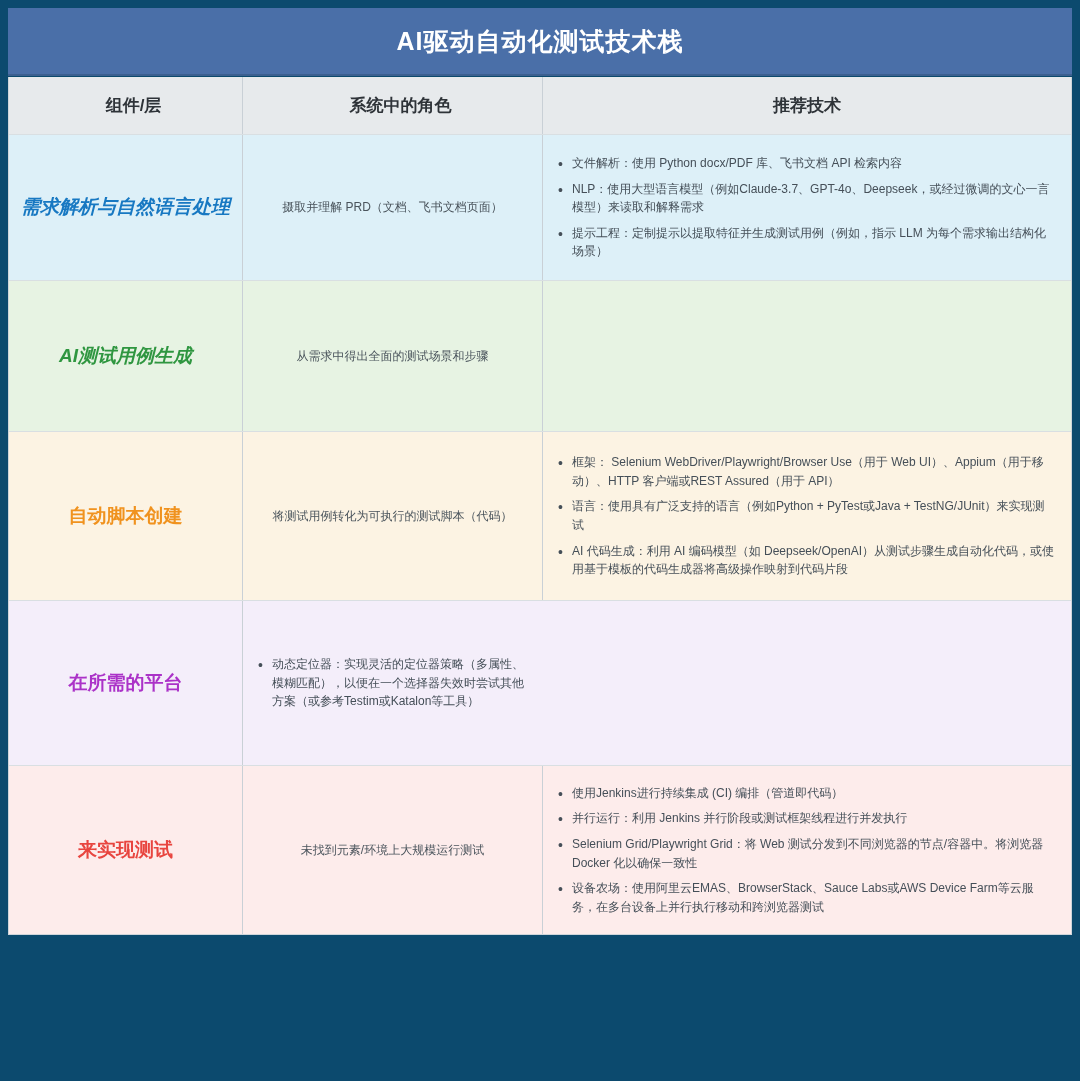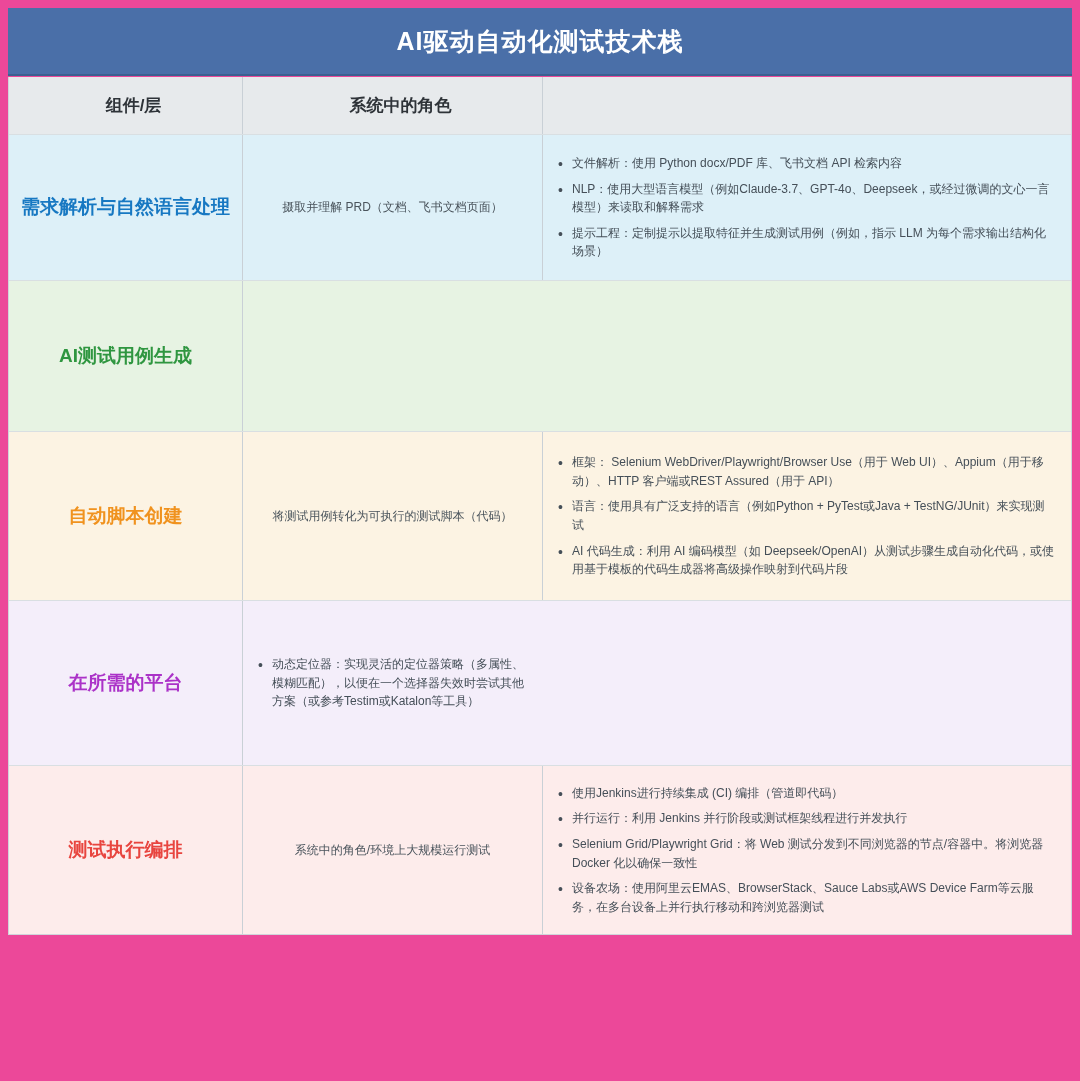"AI驱动自动化测试技术栈" .page { background: #ec4899 -> #0c4a6e }
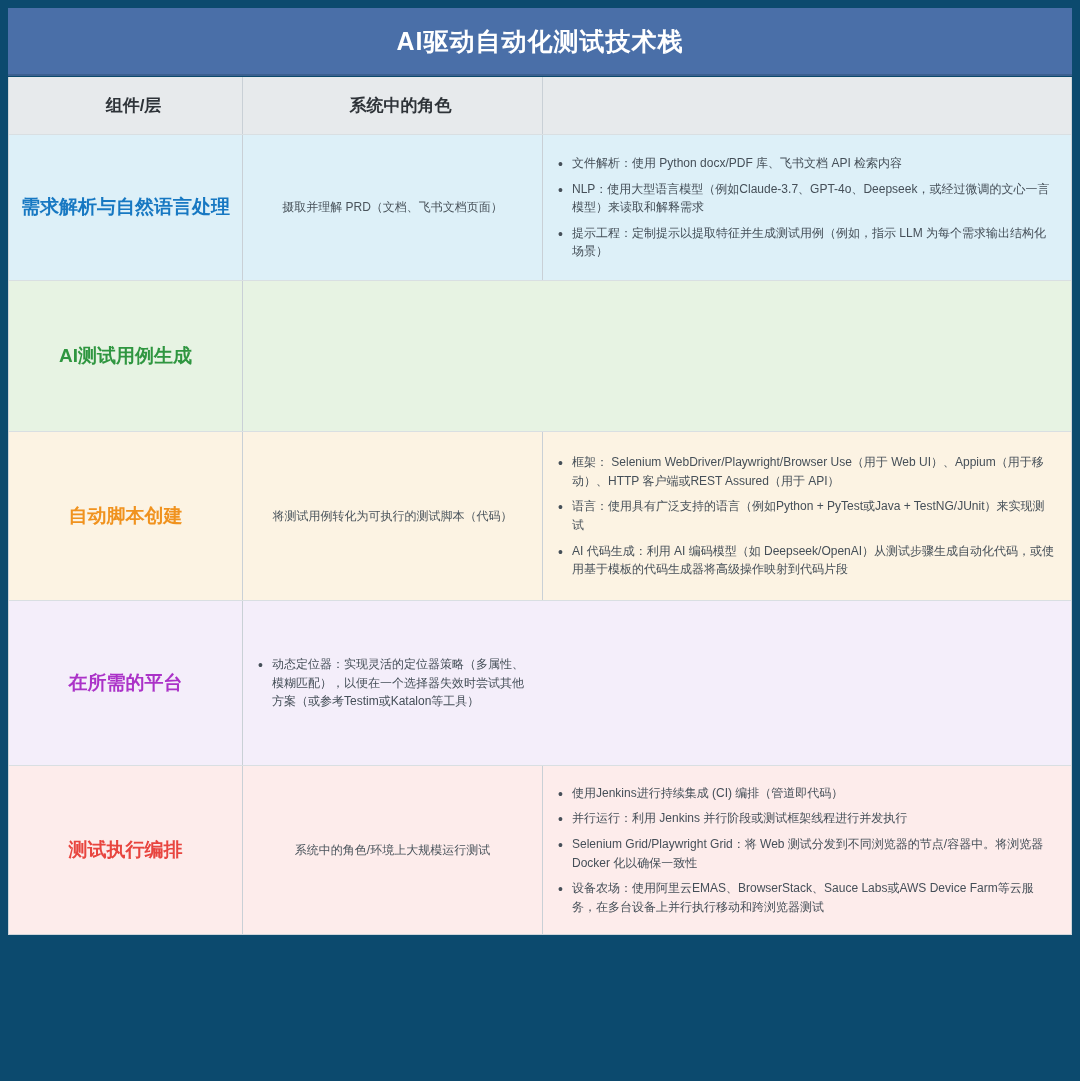"推荐技术" div.header-cell { html: none -> <div>推荐技术</div> }
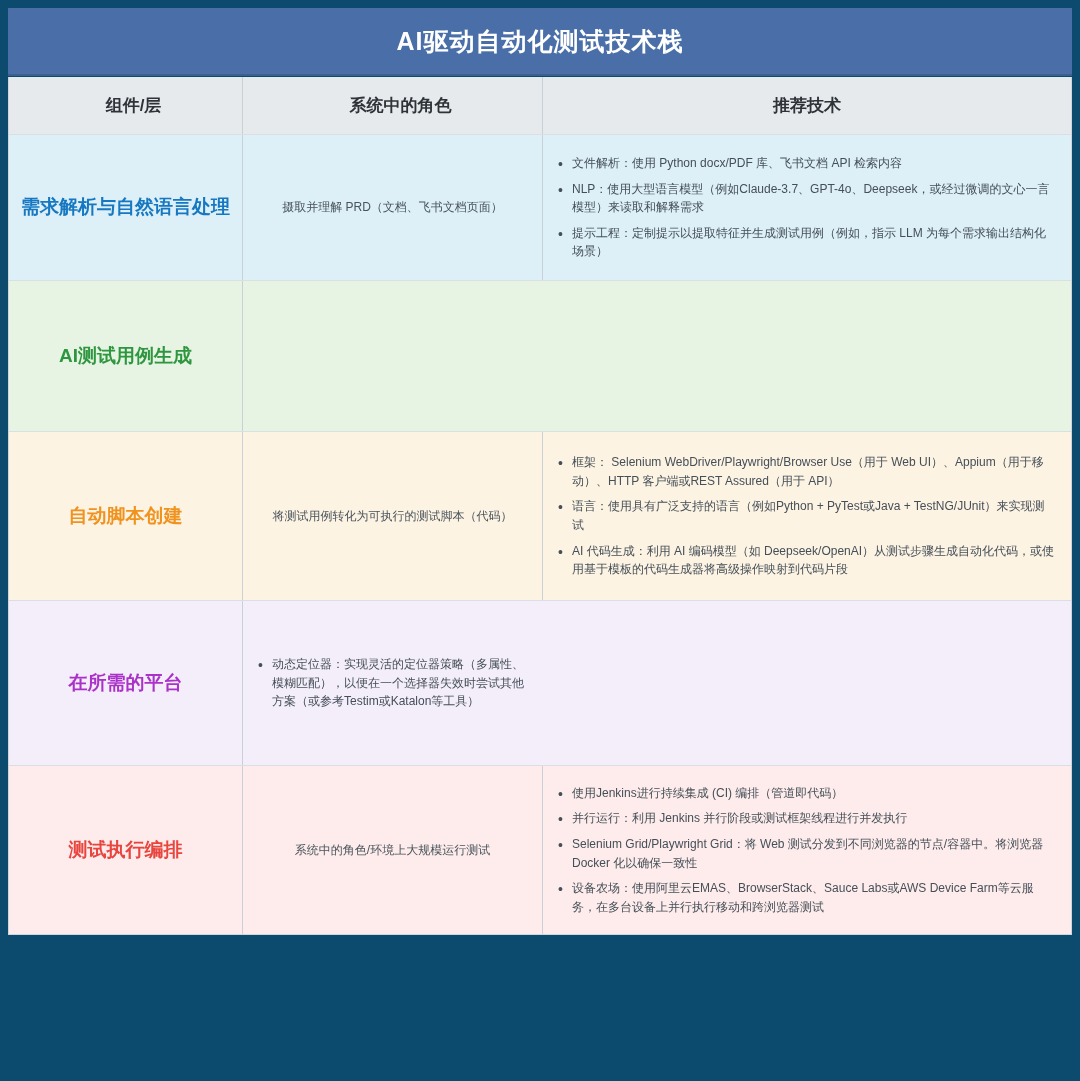"需求解析与自然语言处理" span.component { font-style: none -> italic }
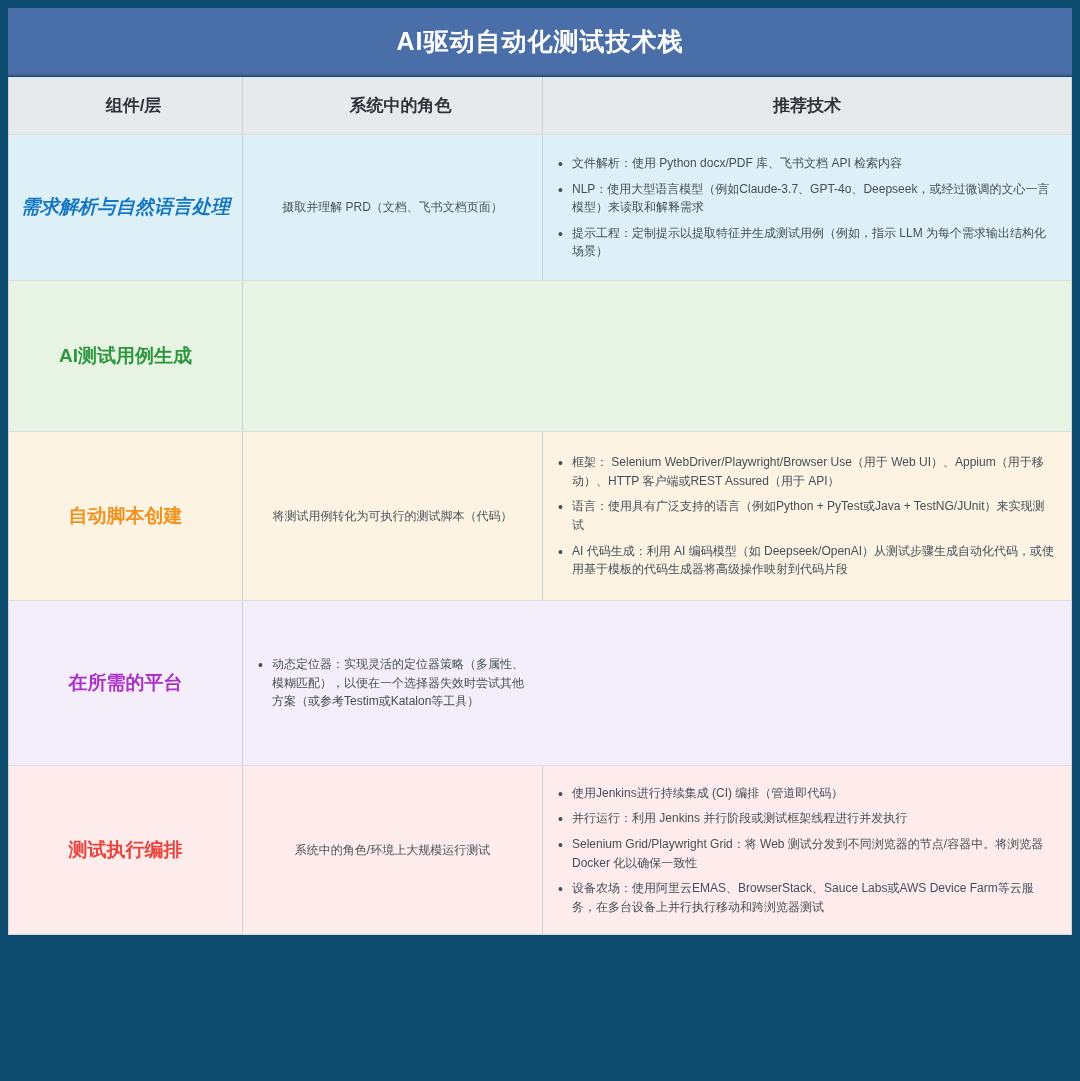"AI测试用例生成" span.component { font-style: none -> italic }
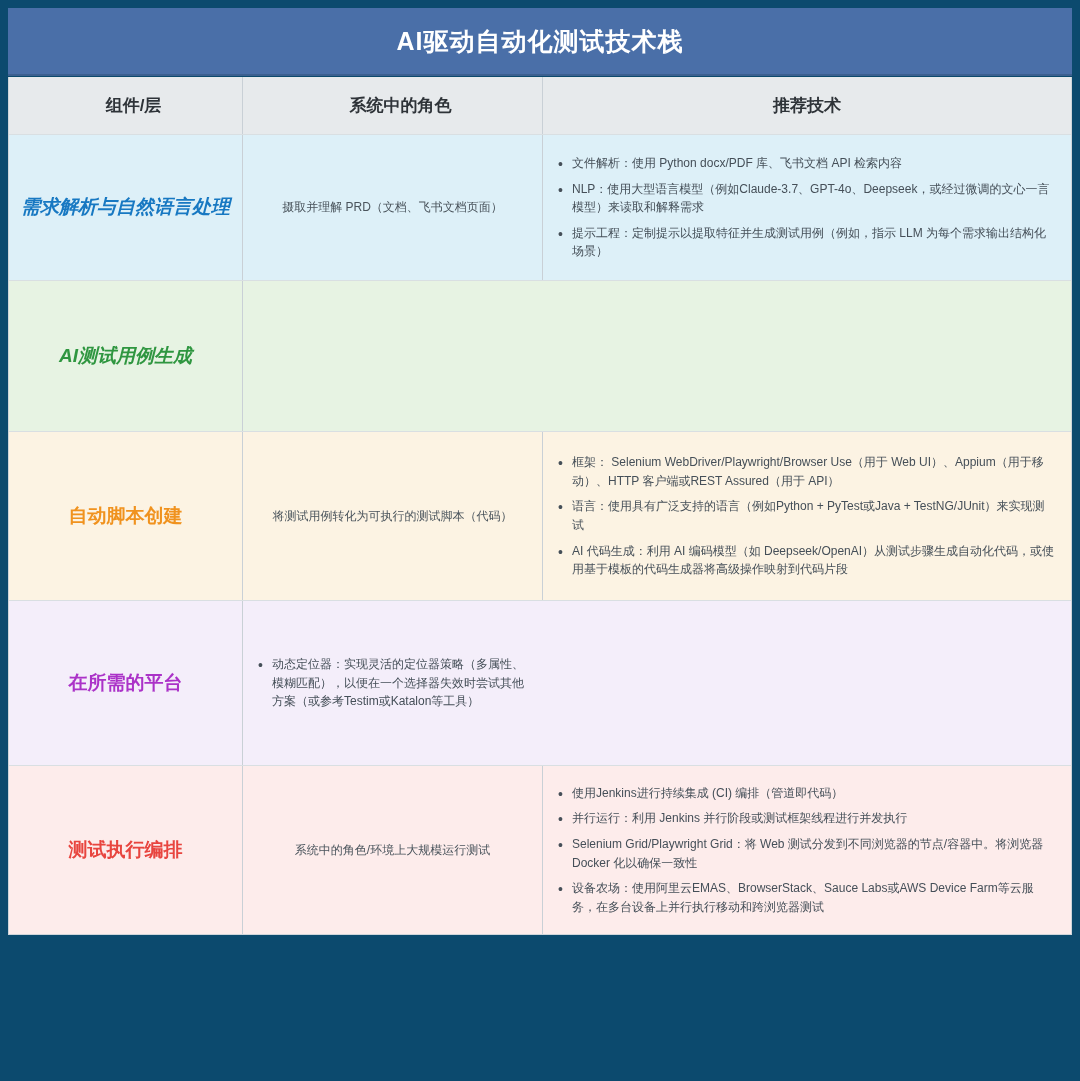"从需求中得出全面的测试场景和步骤" div.cell { html: none -> <div> <span>从需求中得出全面的测试场景和步骤</span> </div> }
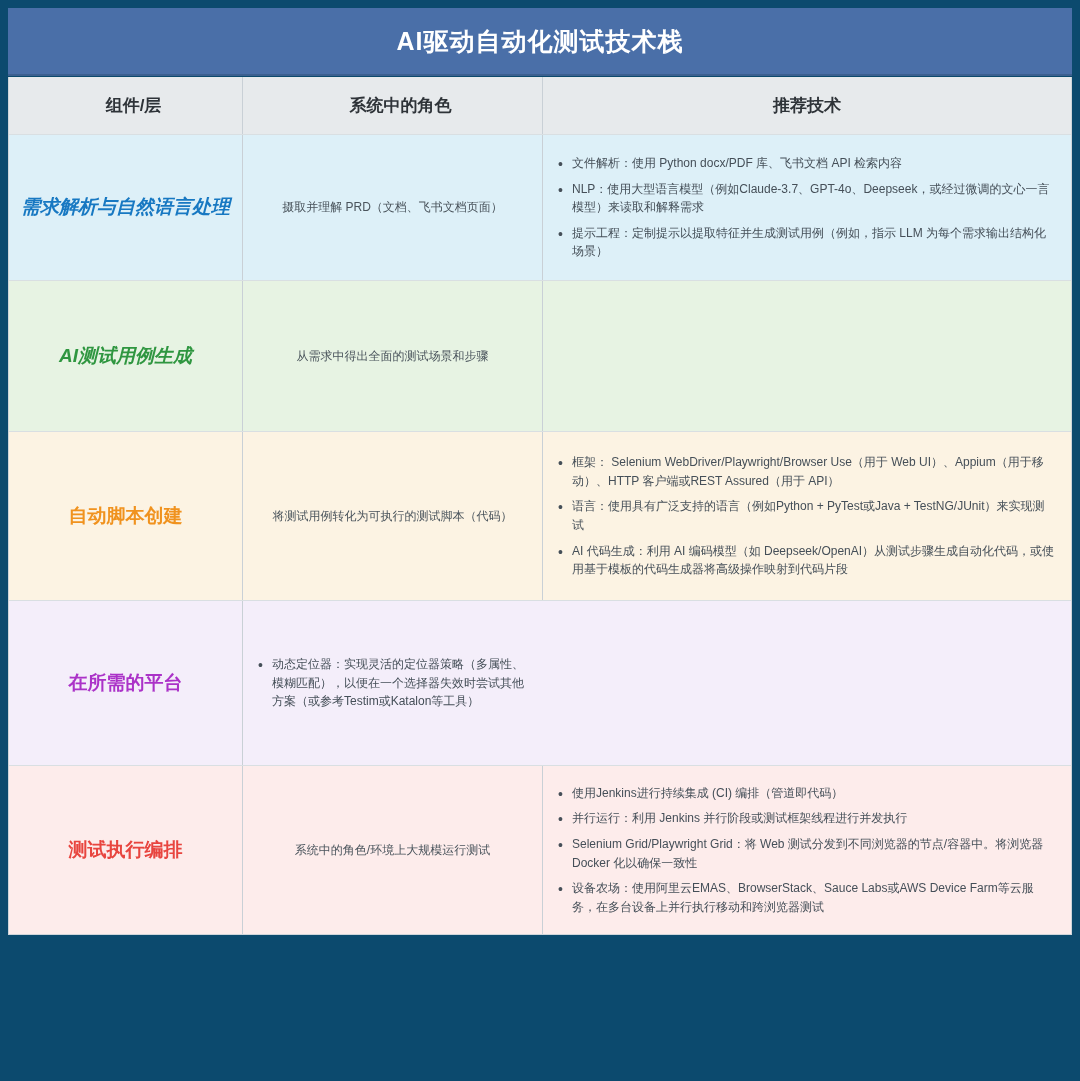"测试执行编排" span.component { text: 测试执行编排 -> 来实现测试 }
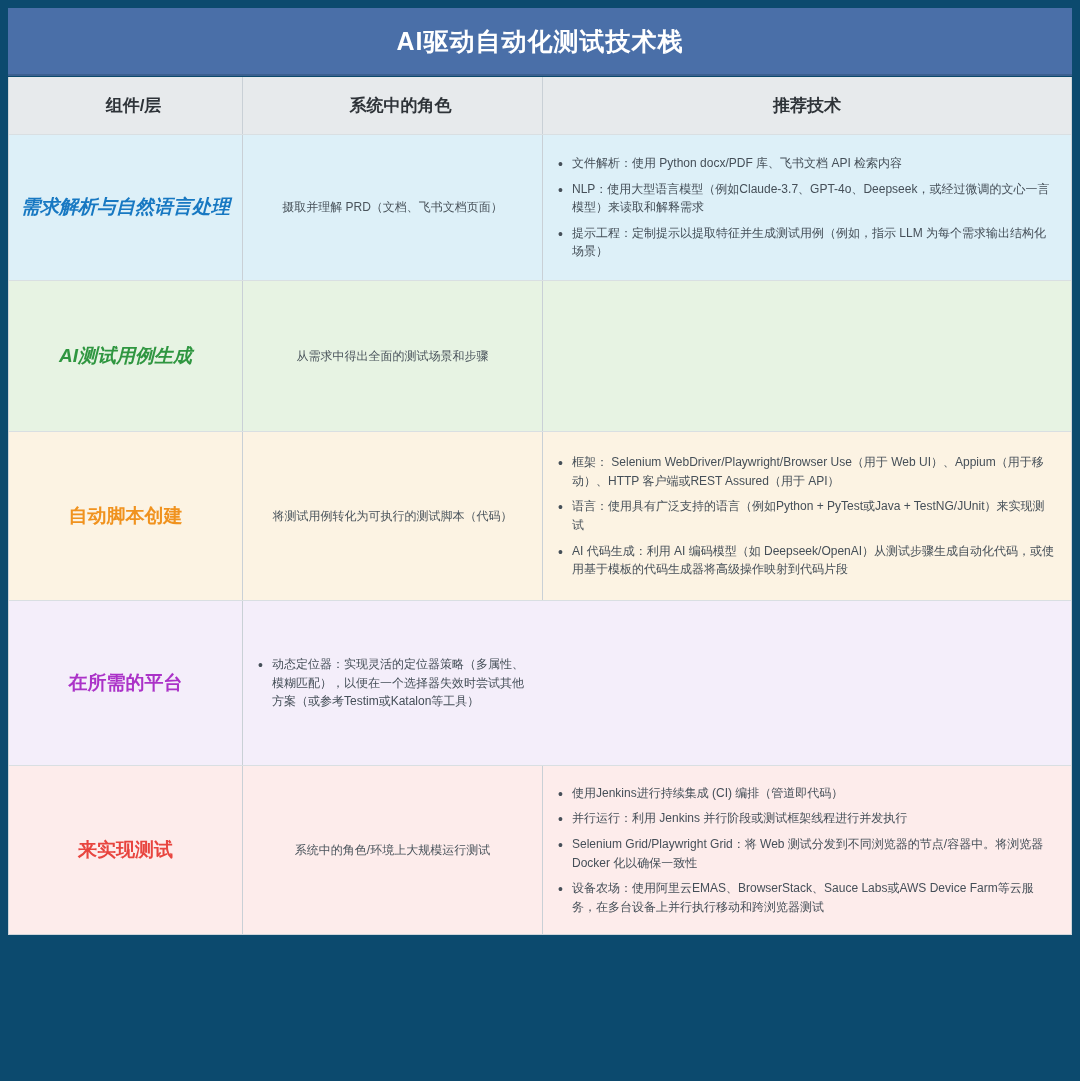"系统中的角色/环境上大规模运行测试" span.role { text: 系统中的角色/ -> 未找到元素/ }
